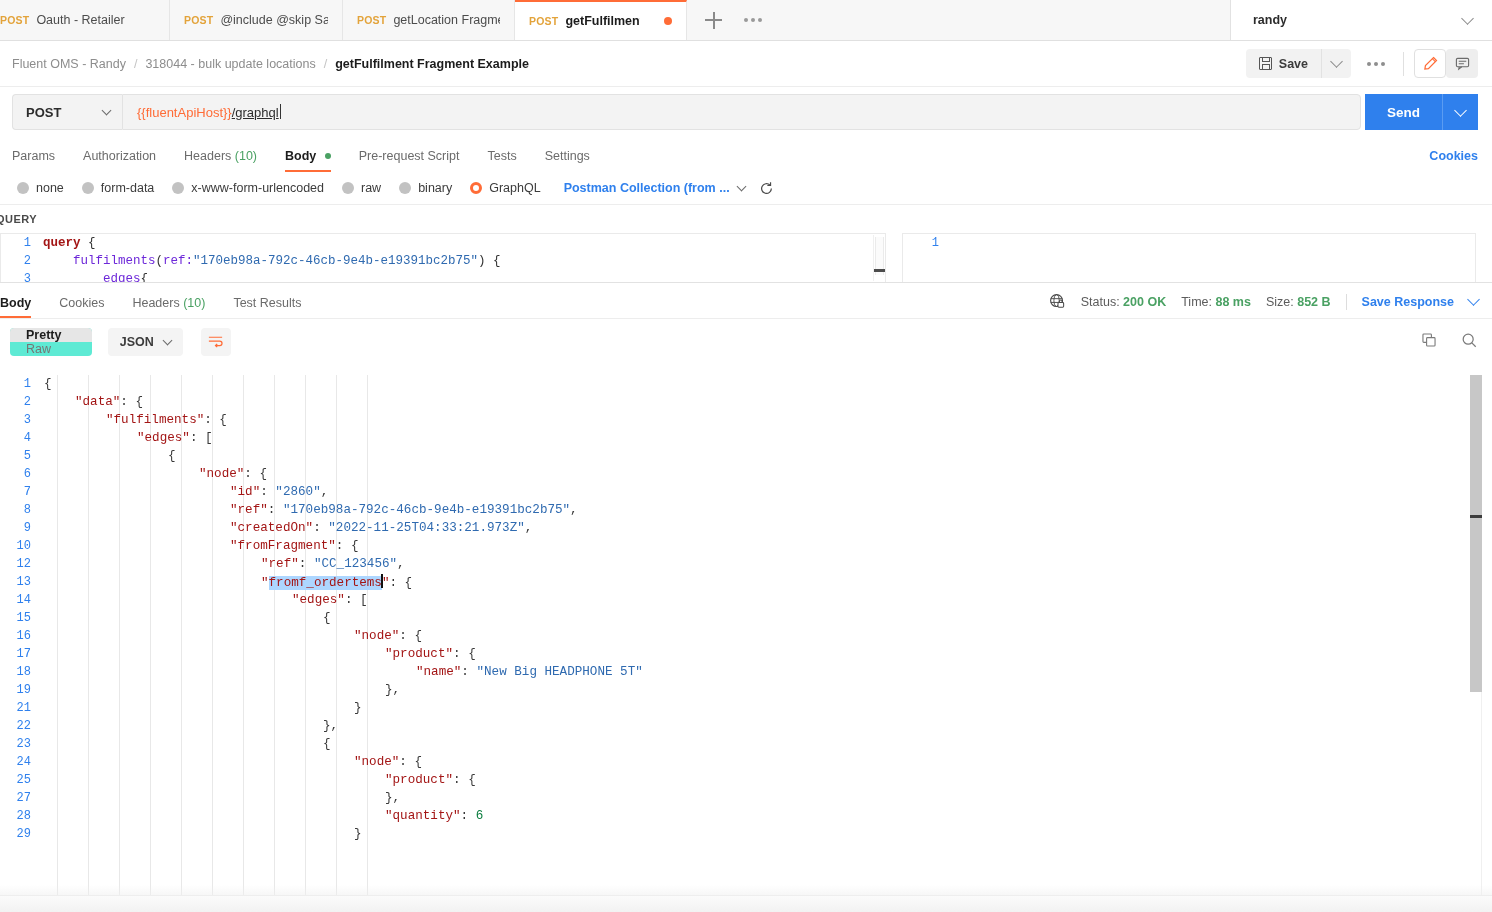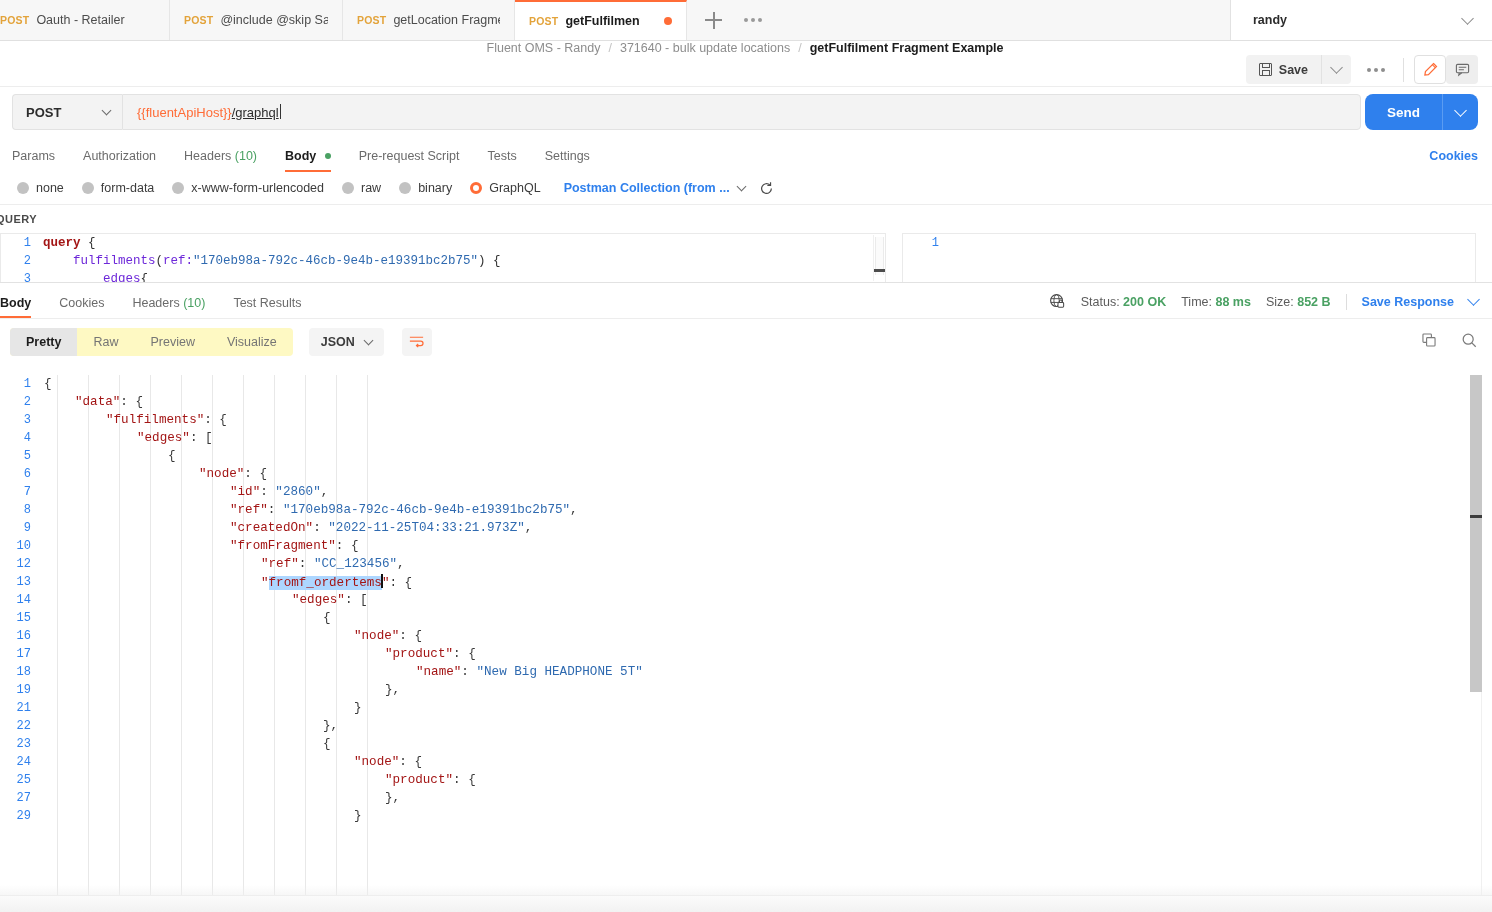"Fluent OMS - Randy" .crumbrow { flex-direction: column -> none }
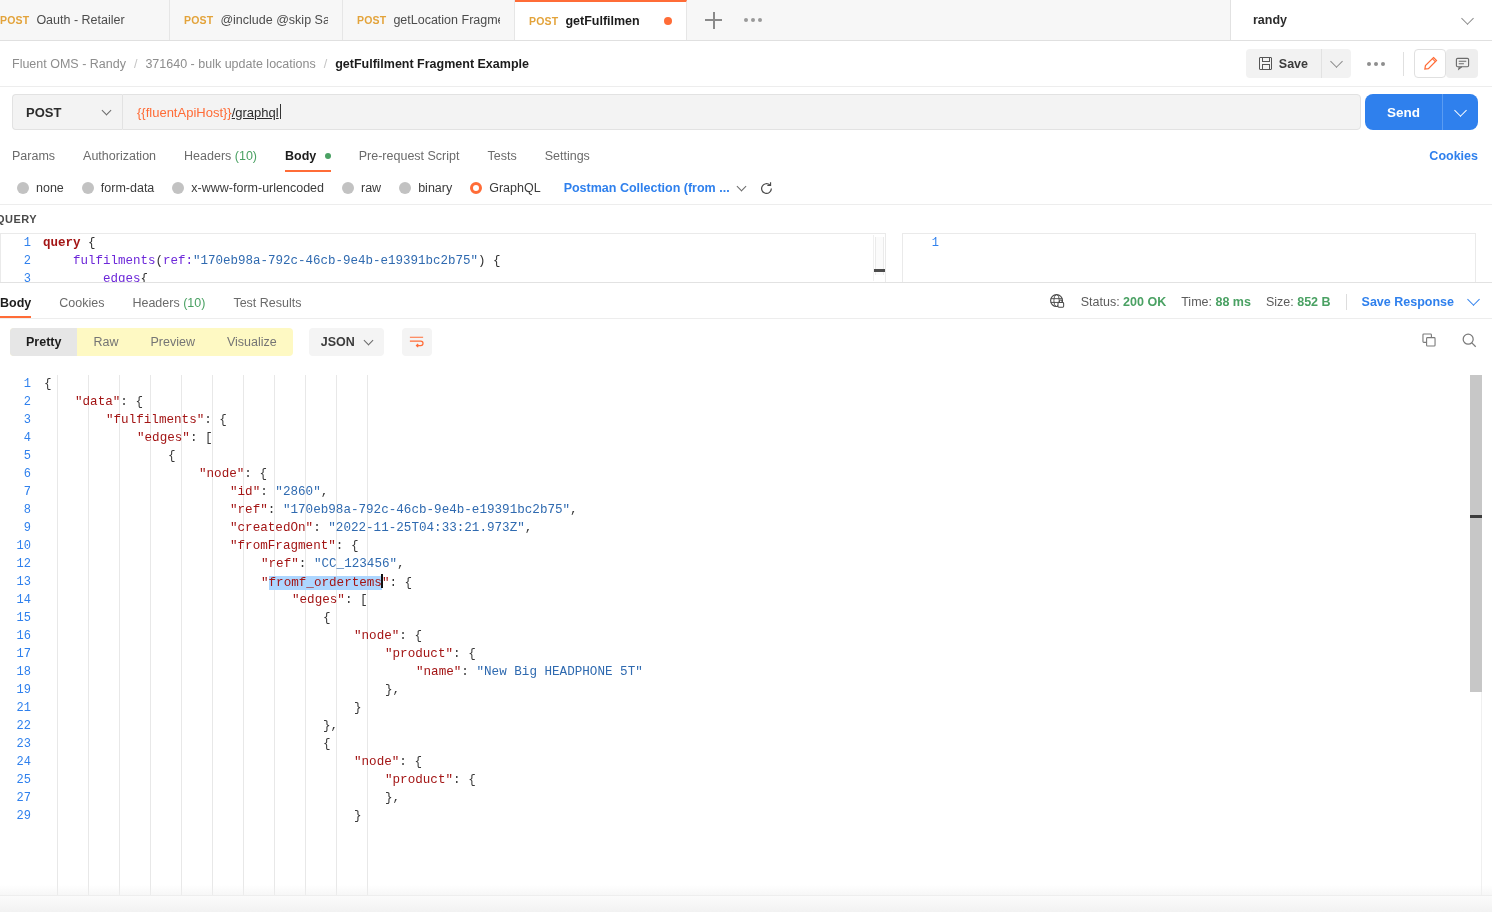"371640 - bulk update locations" span.c { text: 371640 -> 318044 }
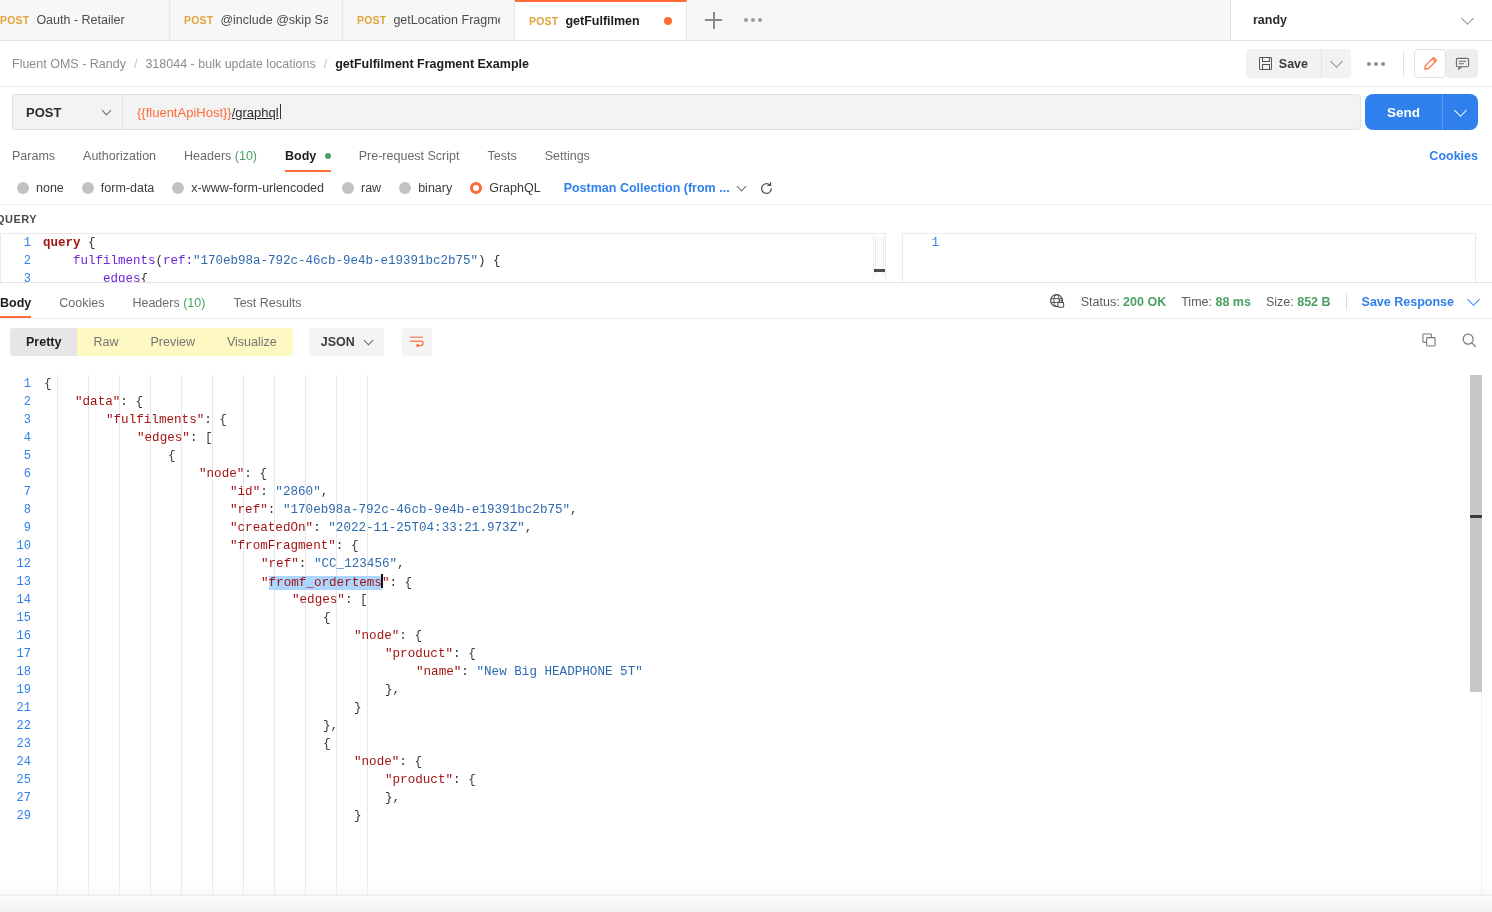"Send" .sendgrp { border-radius: 8px -> 0 }
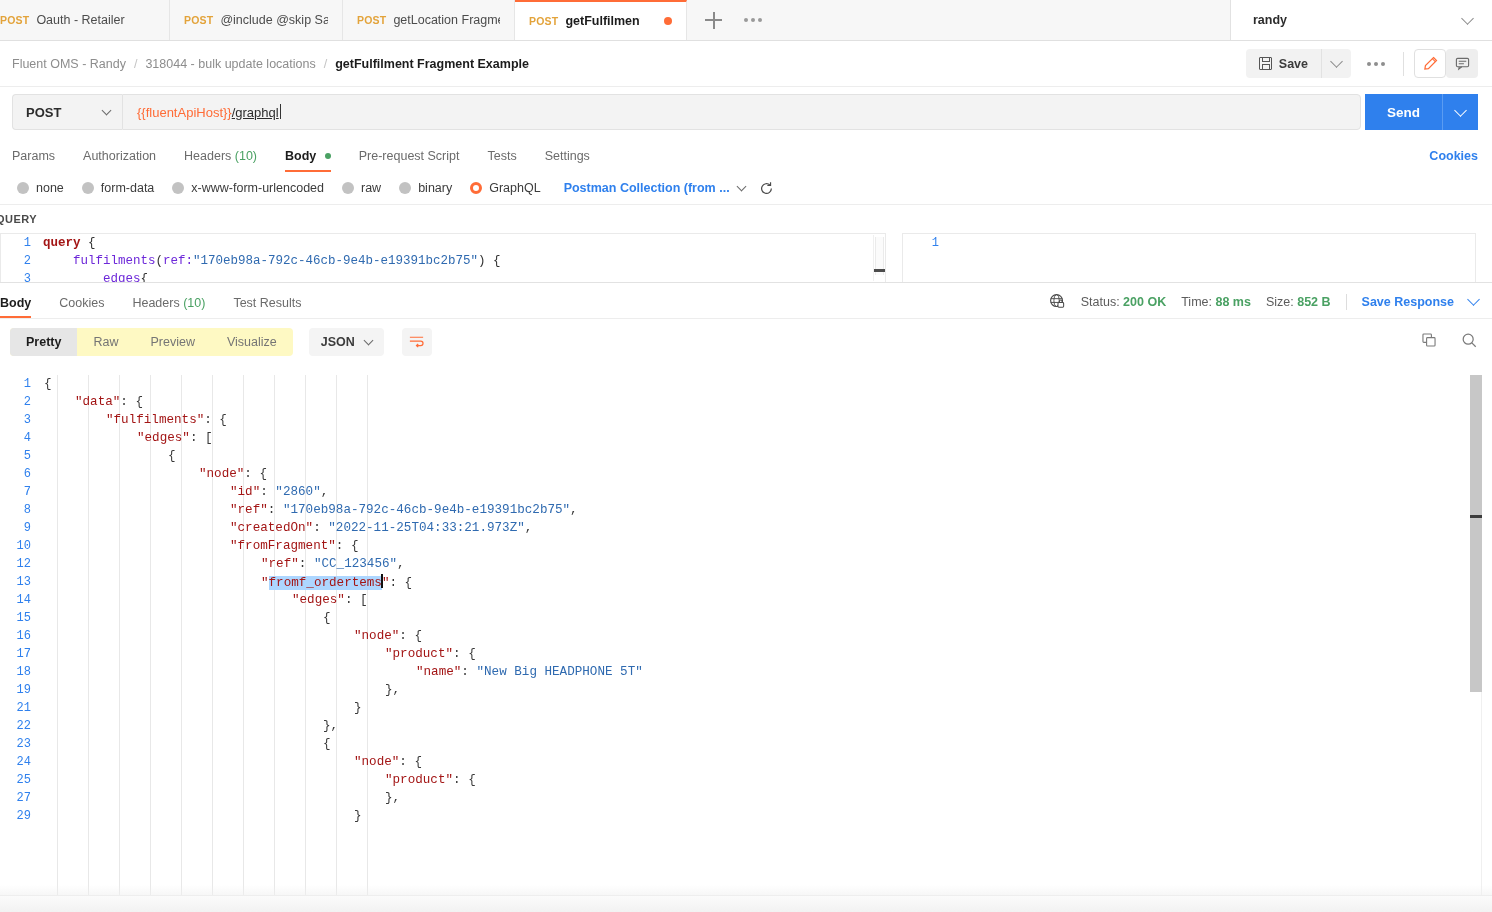"Pretty" .segs { background: #fef9c3 -> #5eead4; flex-direction: none -> column }
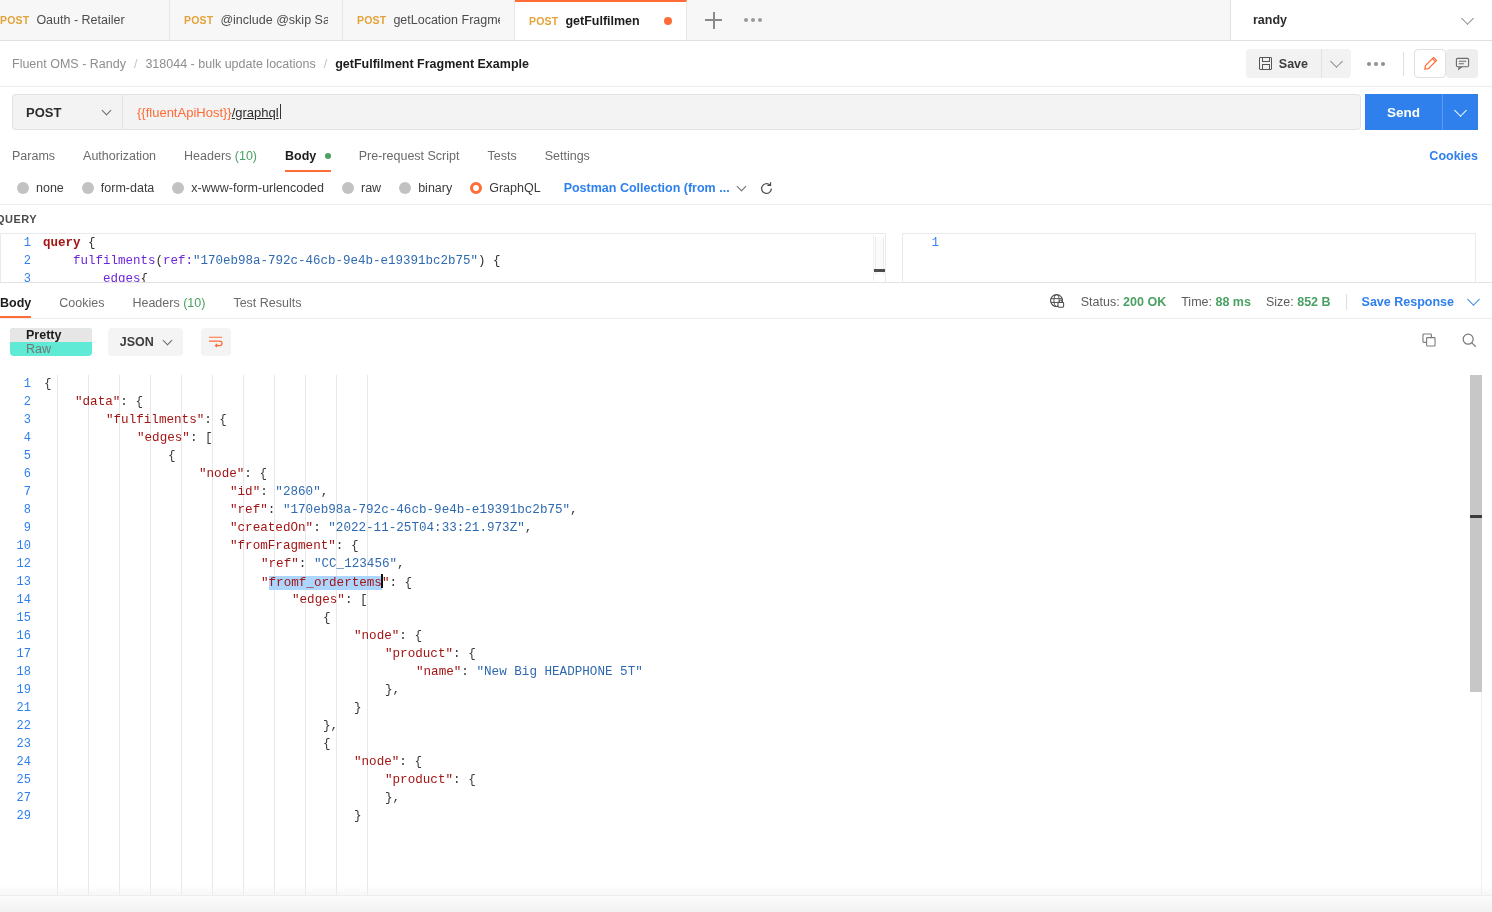"28" div.jline { html: none -> <div> <span>28</span> <span><span>"quantity"</span><span>: </span><span>6</span></span> </div> }
